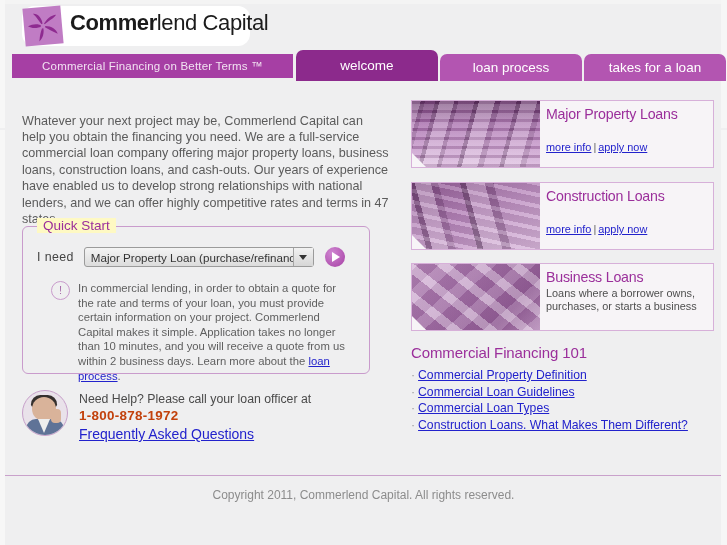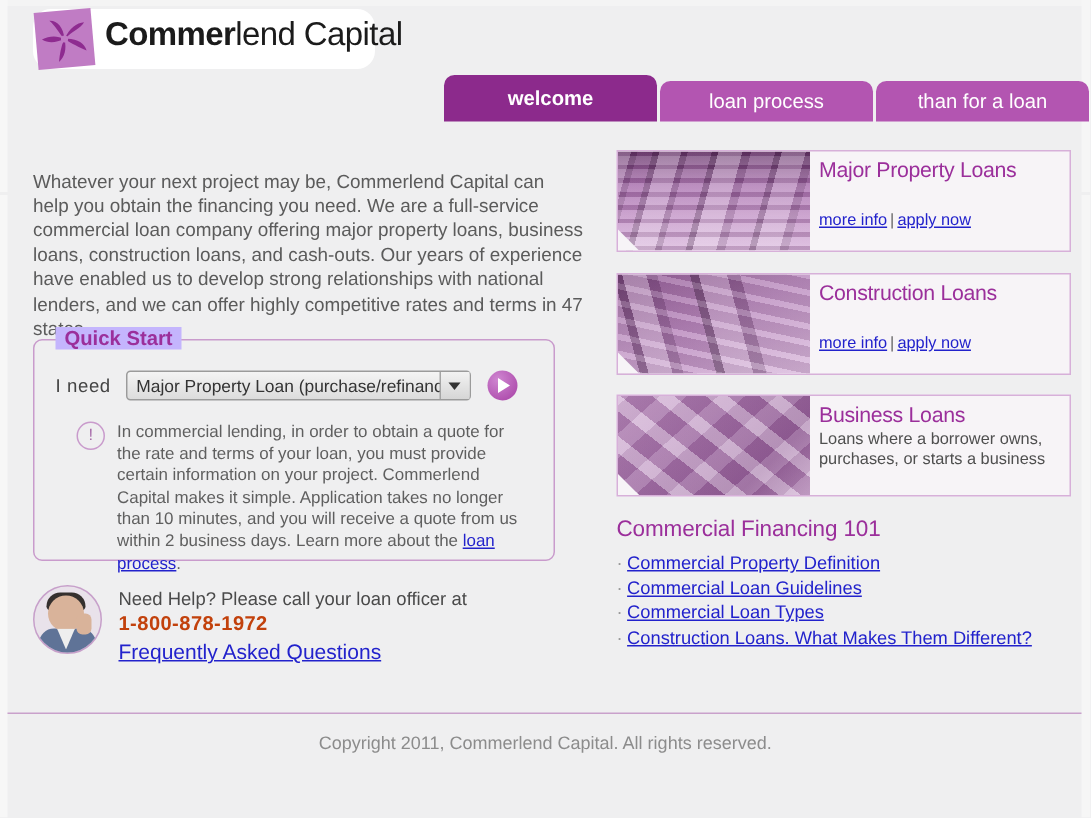"Commercial Financing on Better Terms" div.tagline { html: none -> <div> <span>Commercial Financing on Better Terms ™</span> </div> }
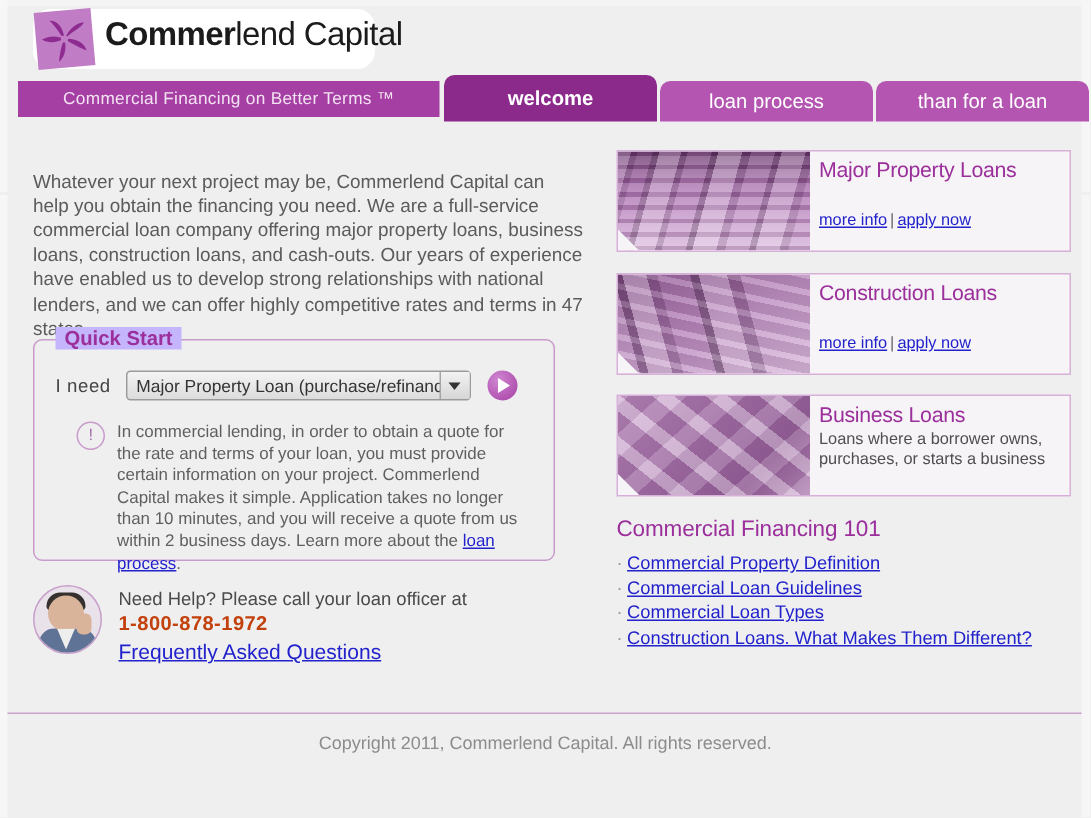"welcome" #tab-0 { font-weight: bold -> none }
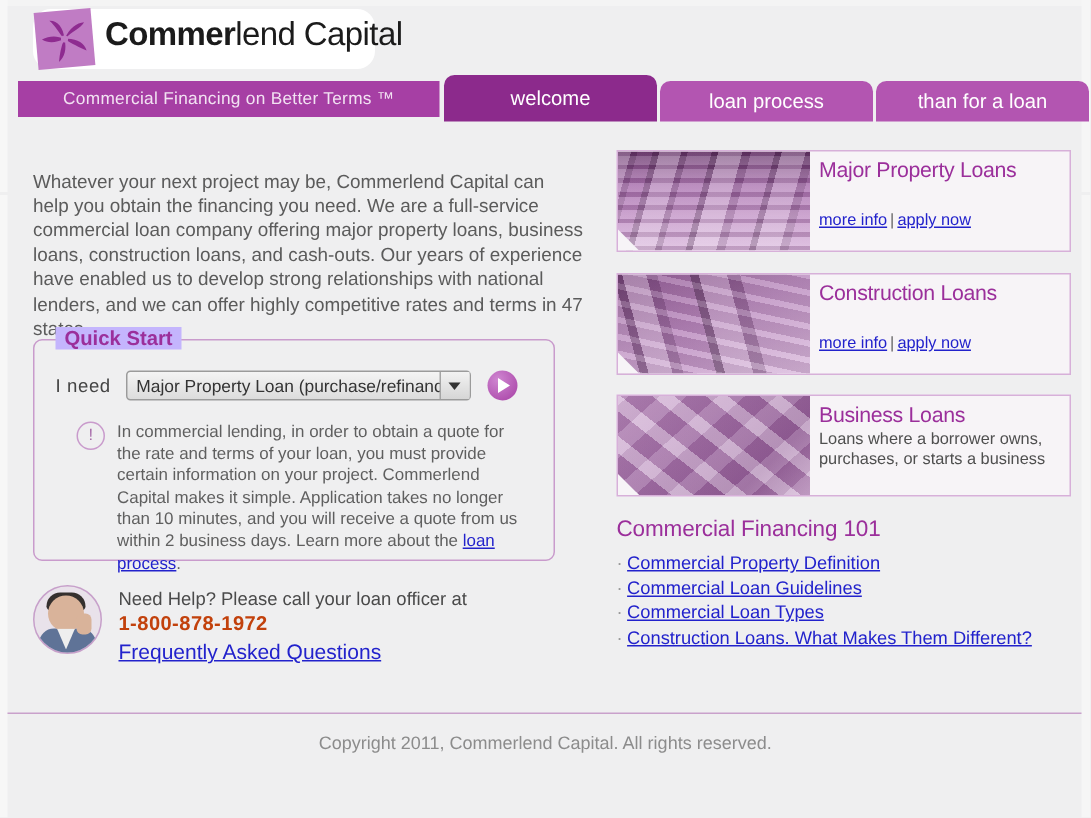"than for a loan" span { text: than -> takes }
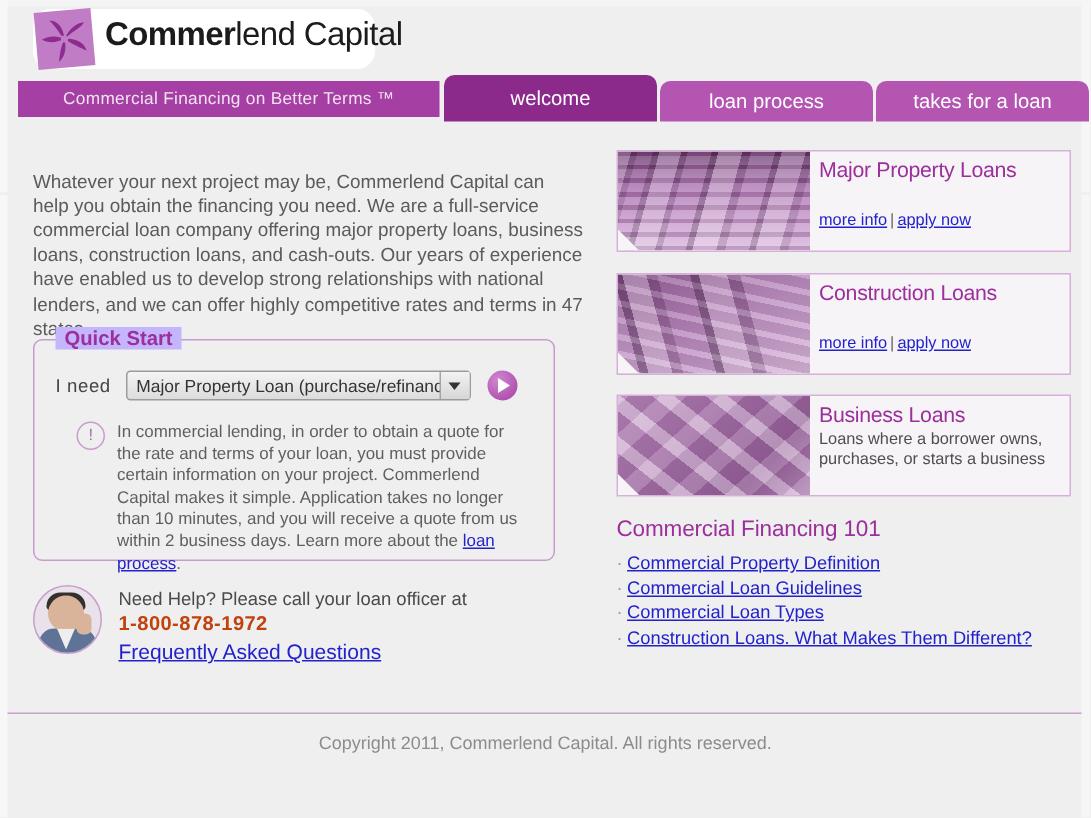"Quick Start" .qs-legend { background: #c4b5fd -> #fef9c3; font-weight: bold -> normal }
